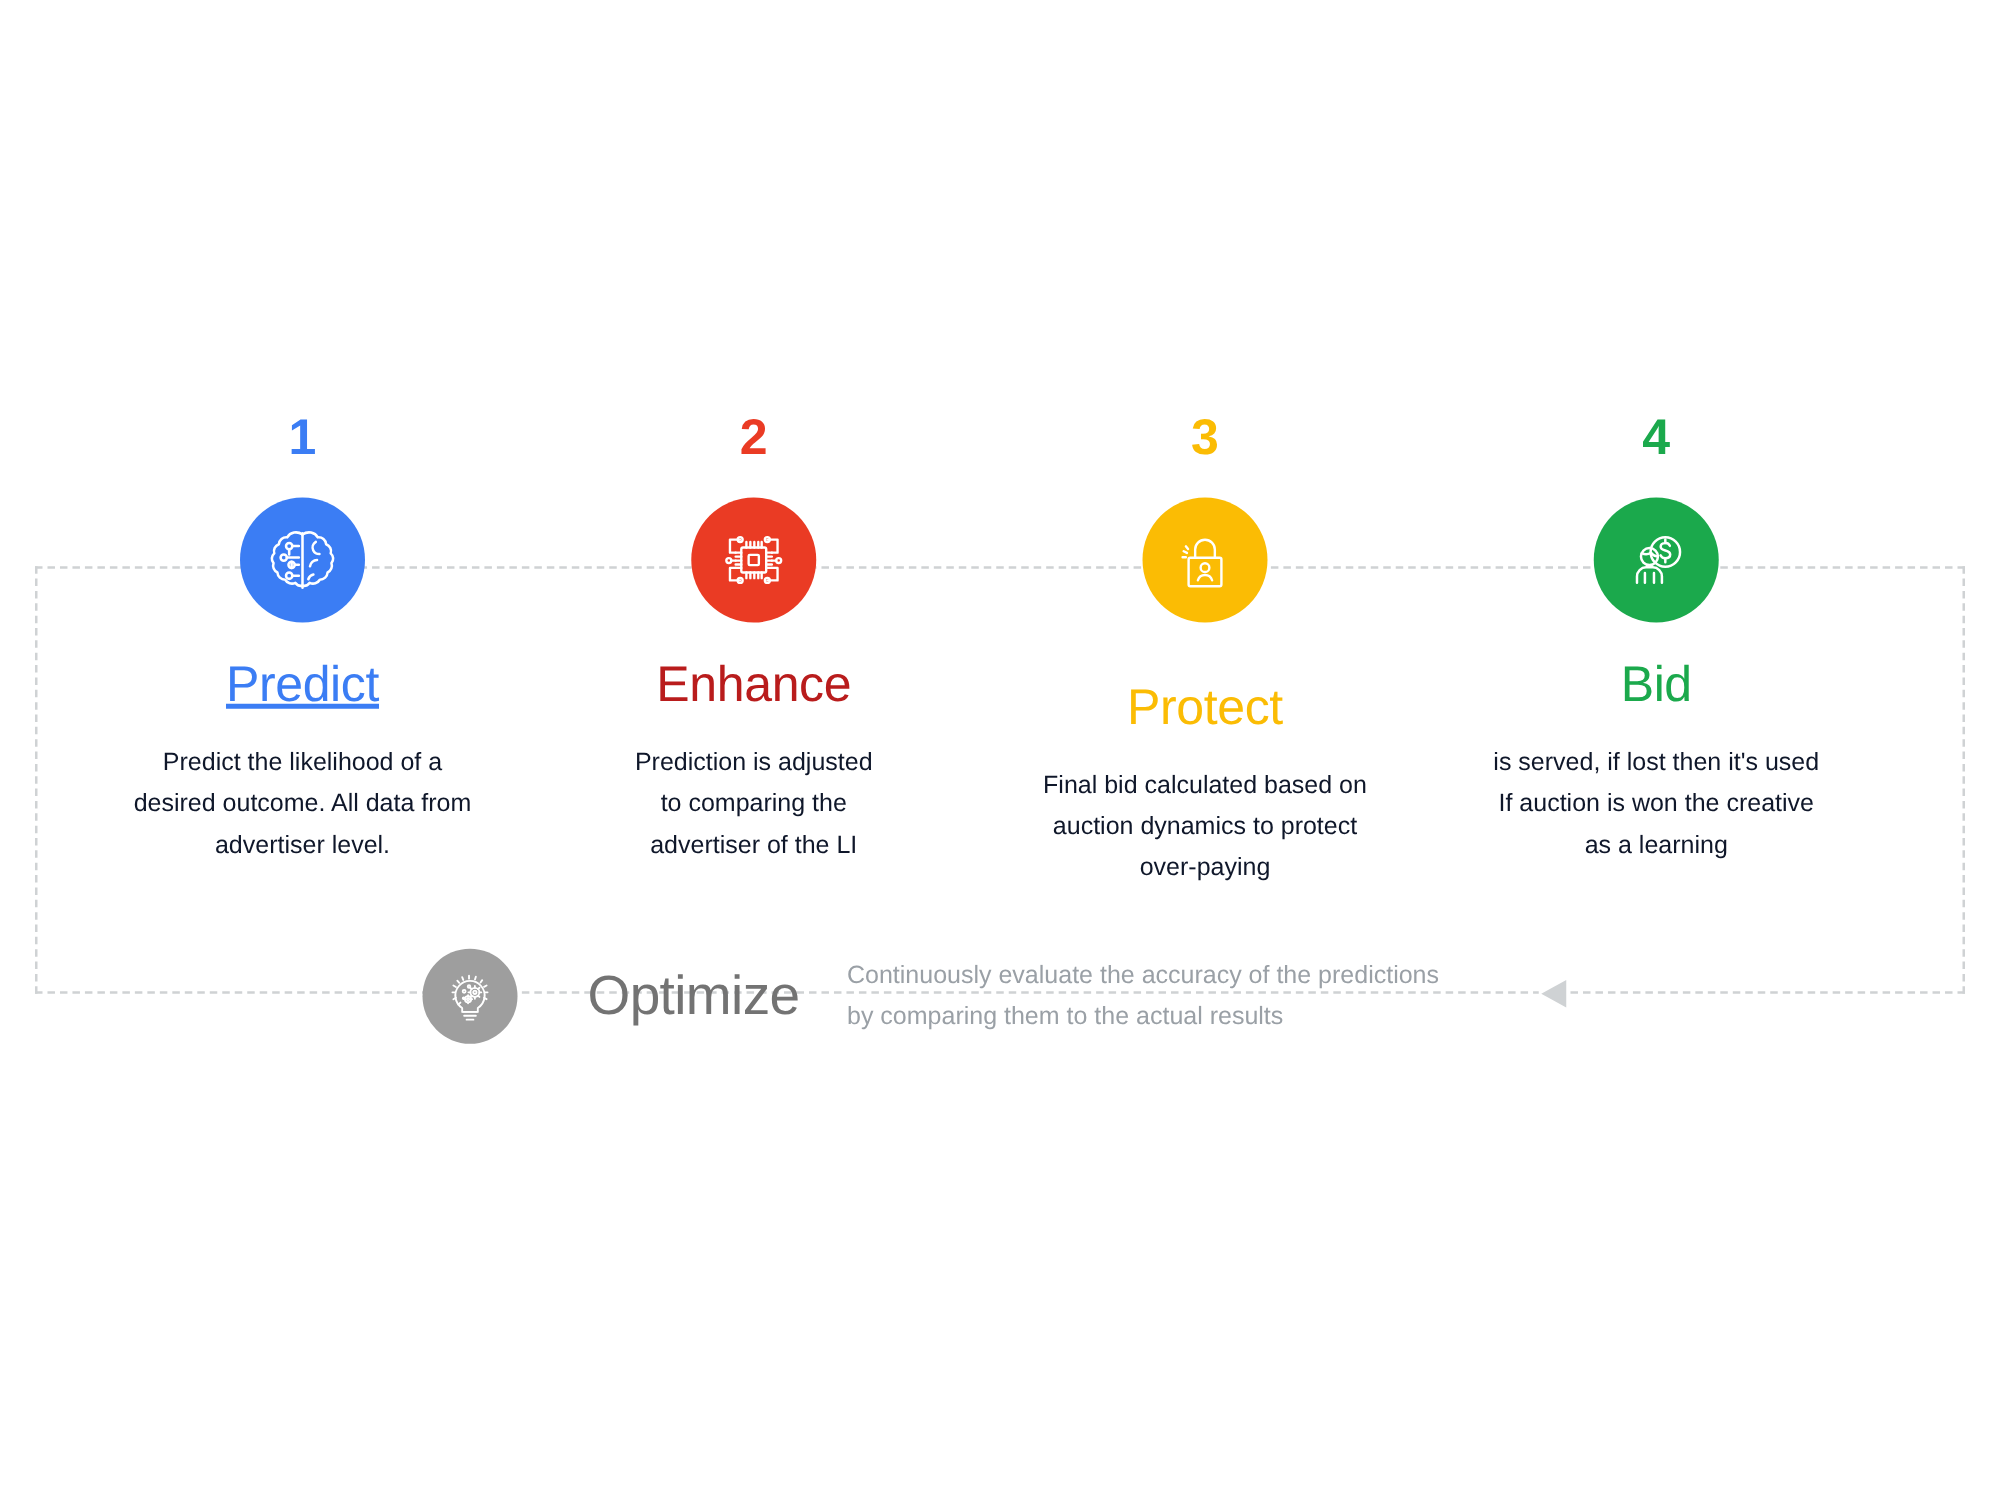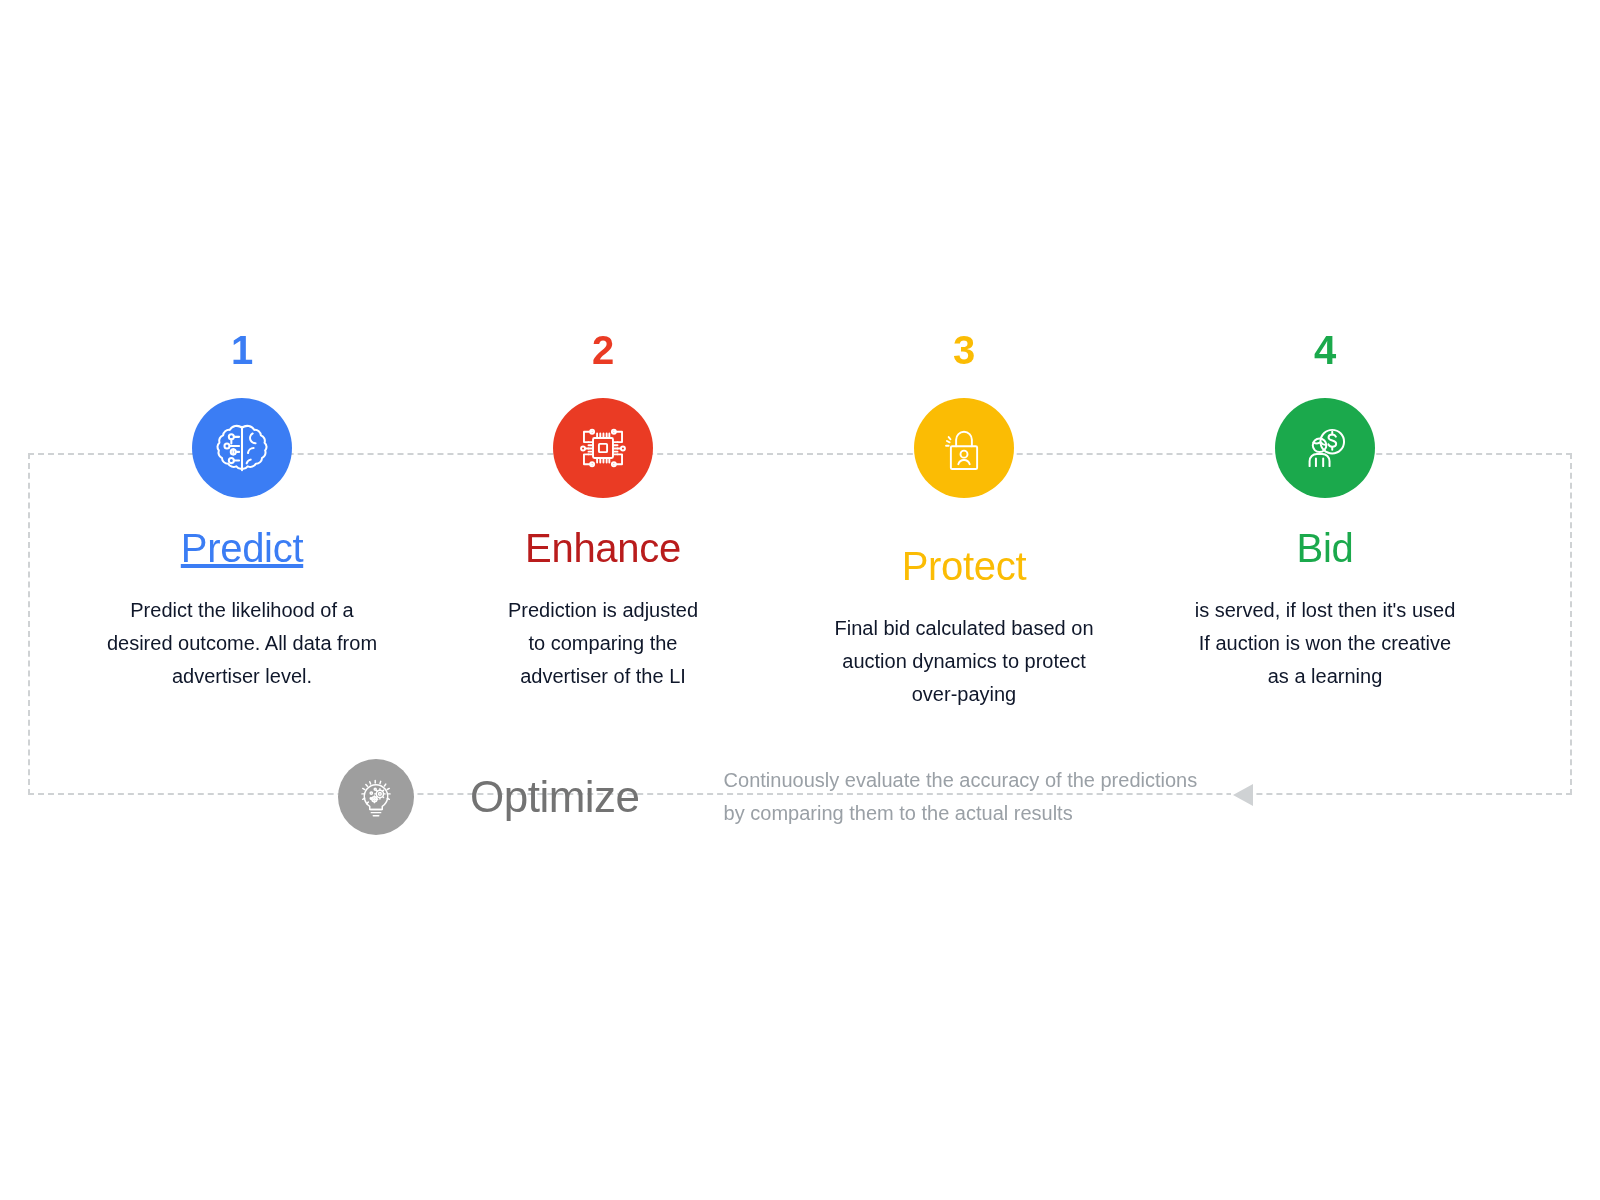"Continuously evaluate the accuracy of" .optimize-desc { margin-left: 84px -> 38px }
